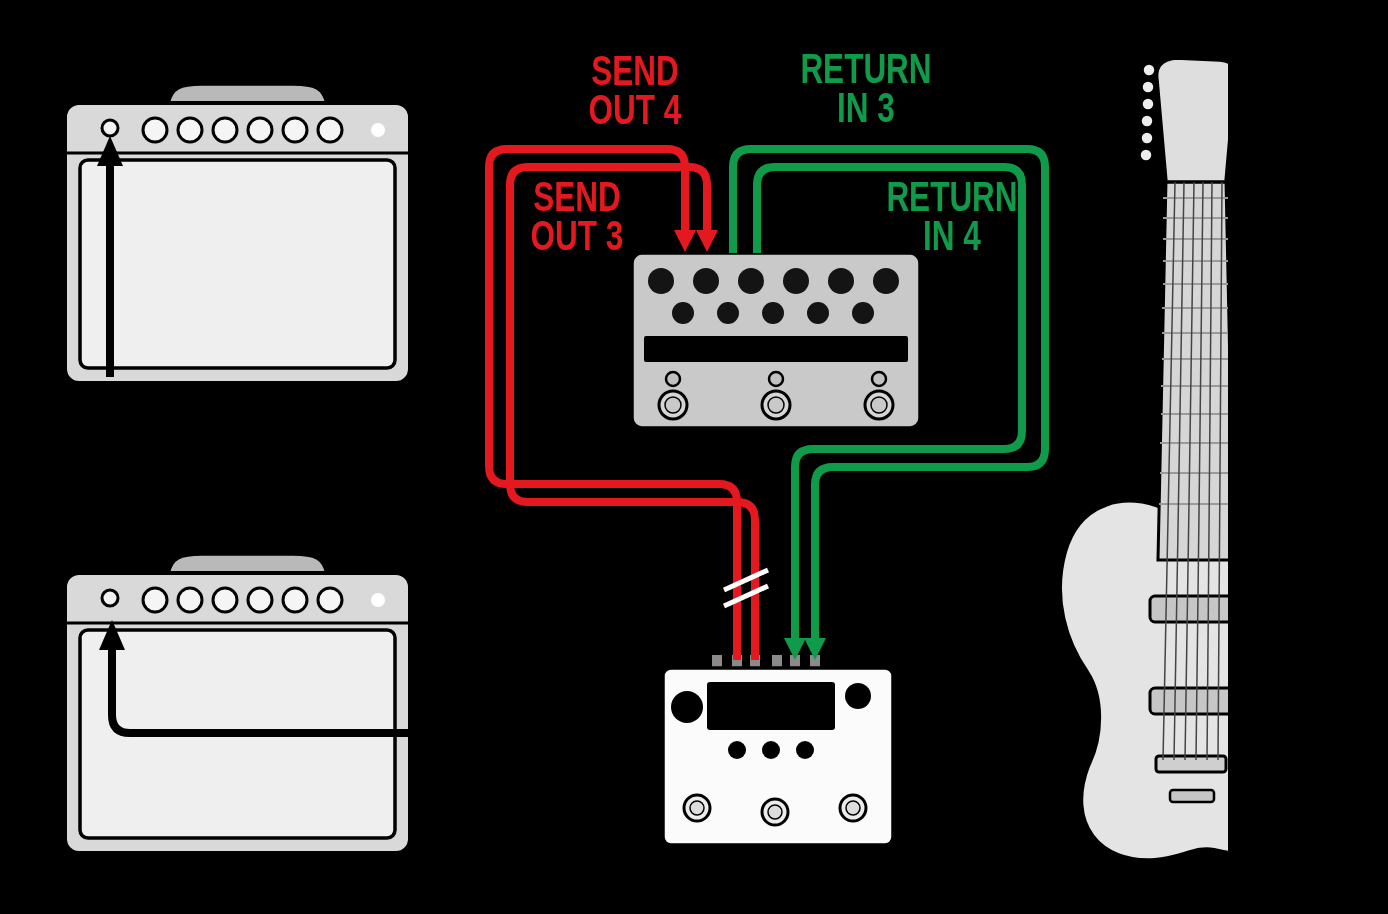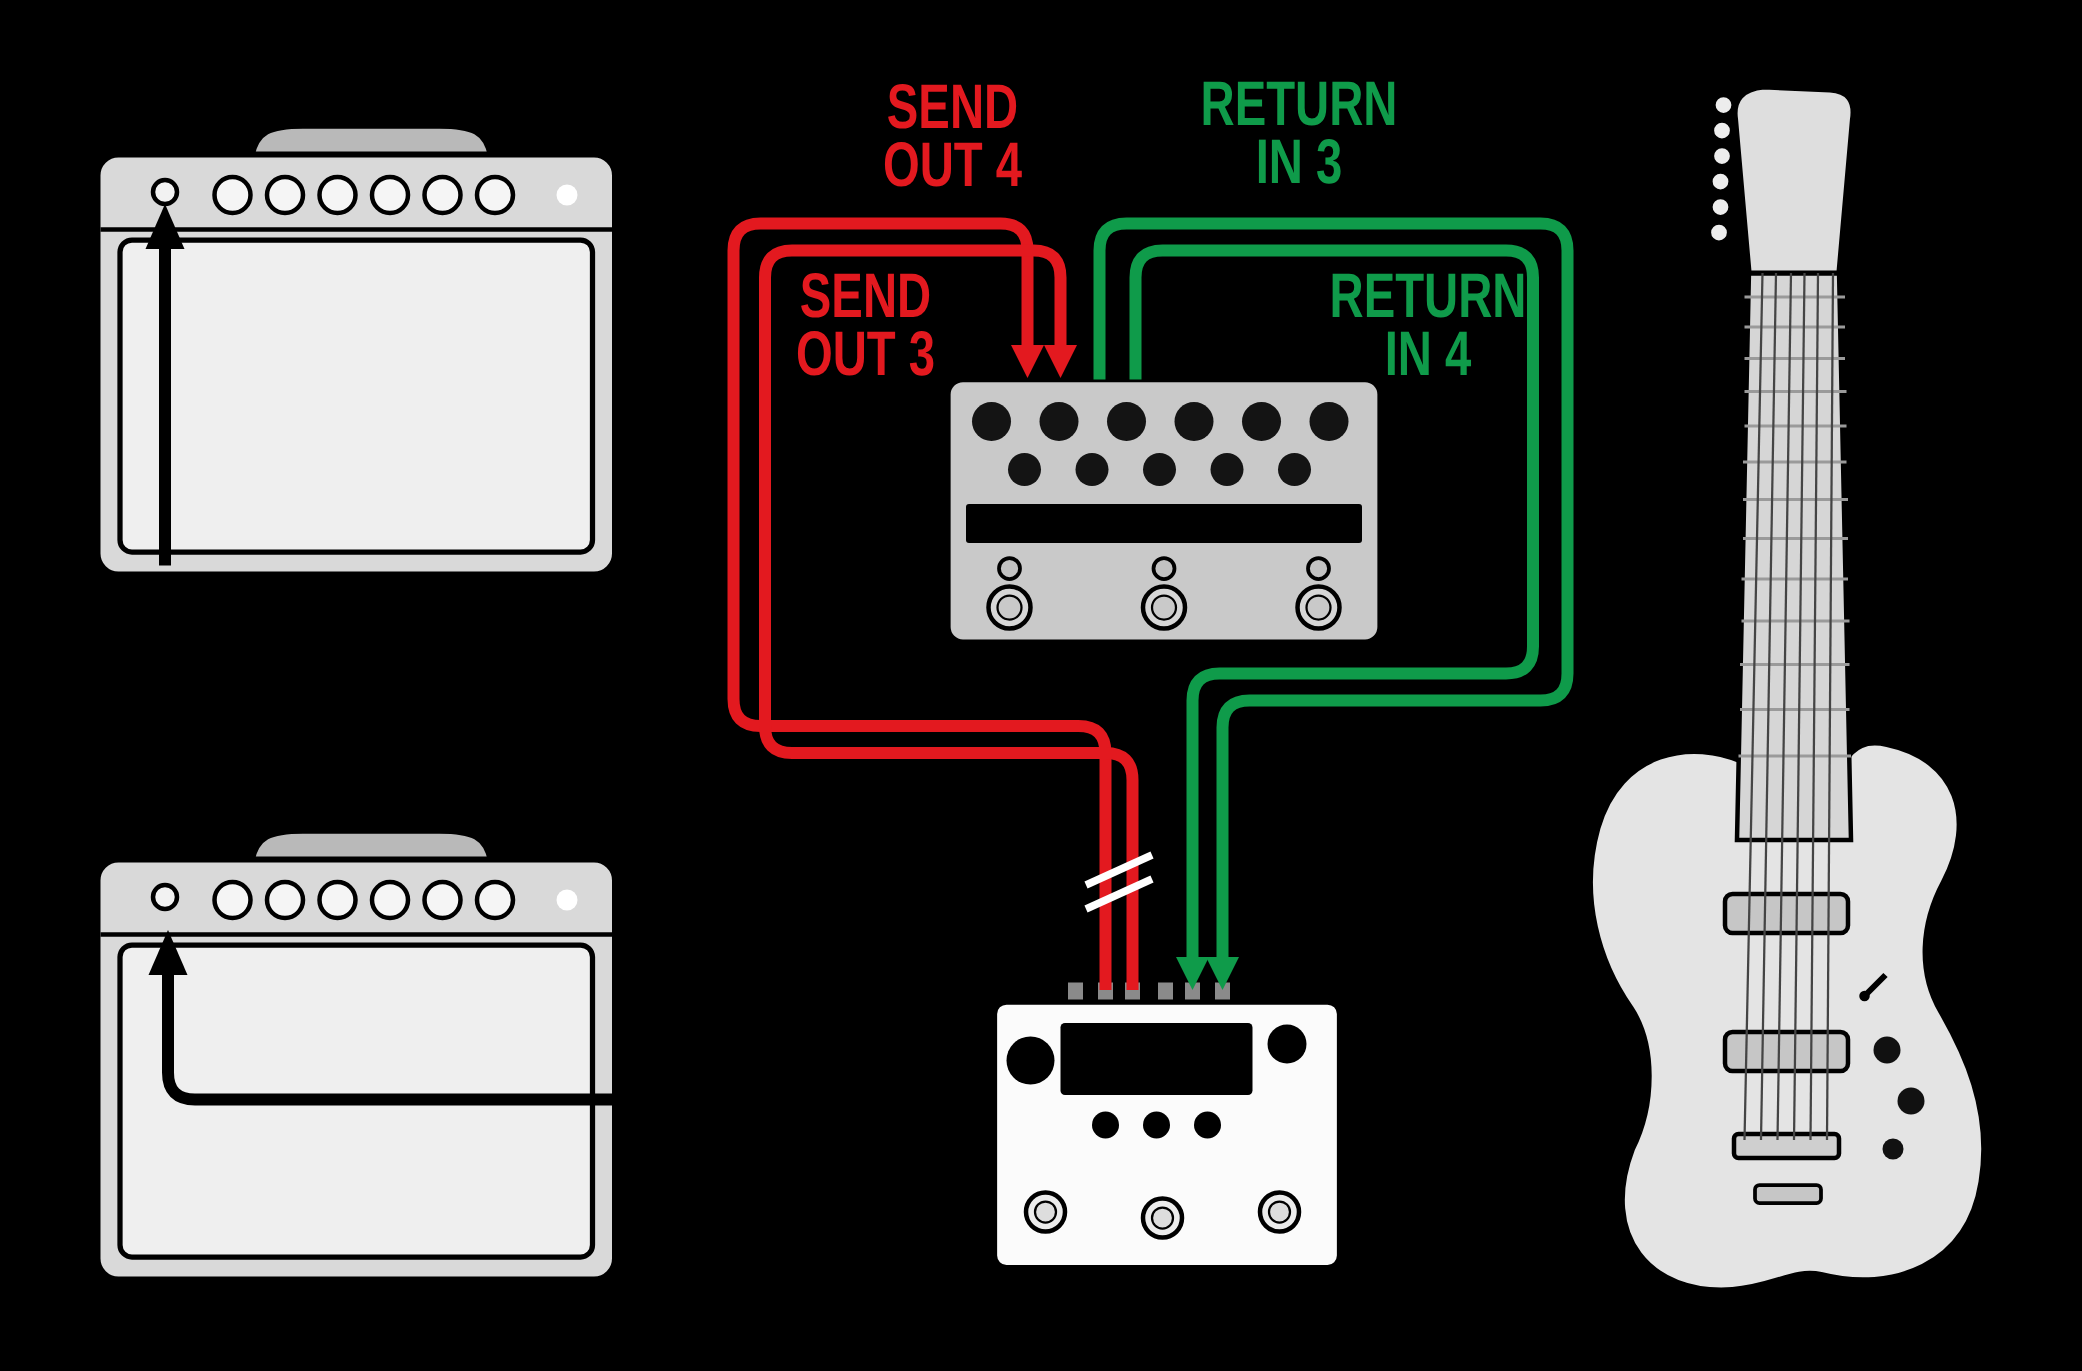"SEND" #stage { width: 1388px -> 1228px }
